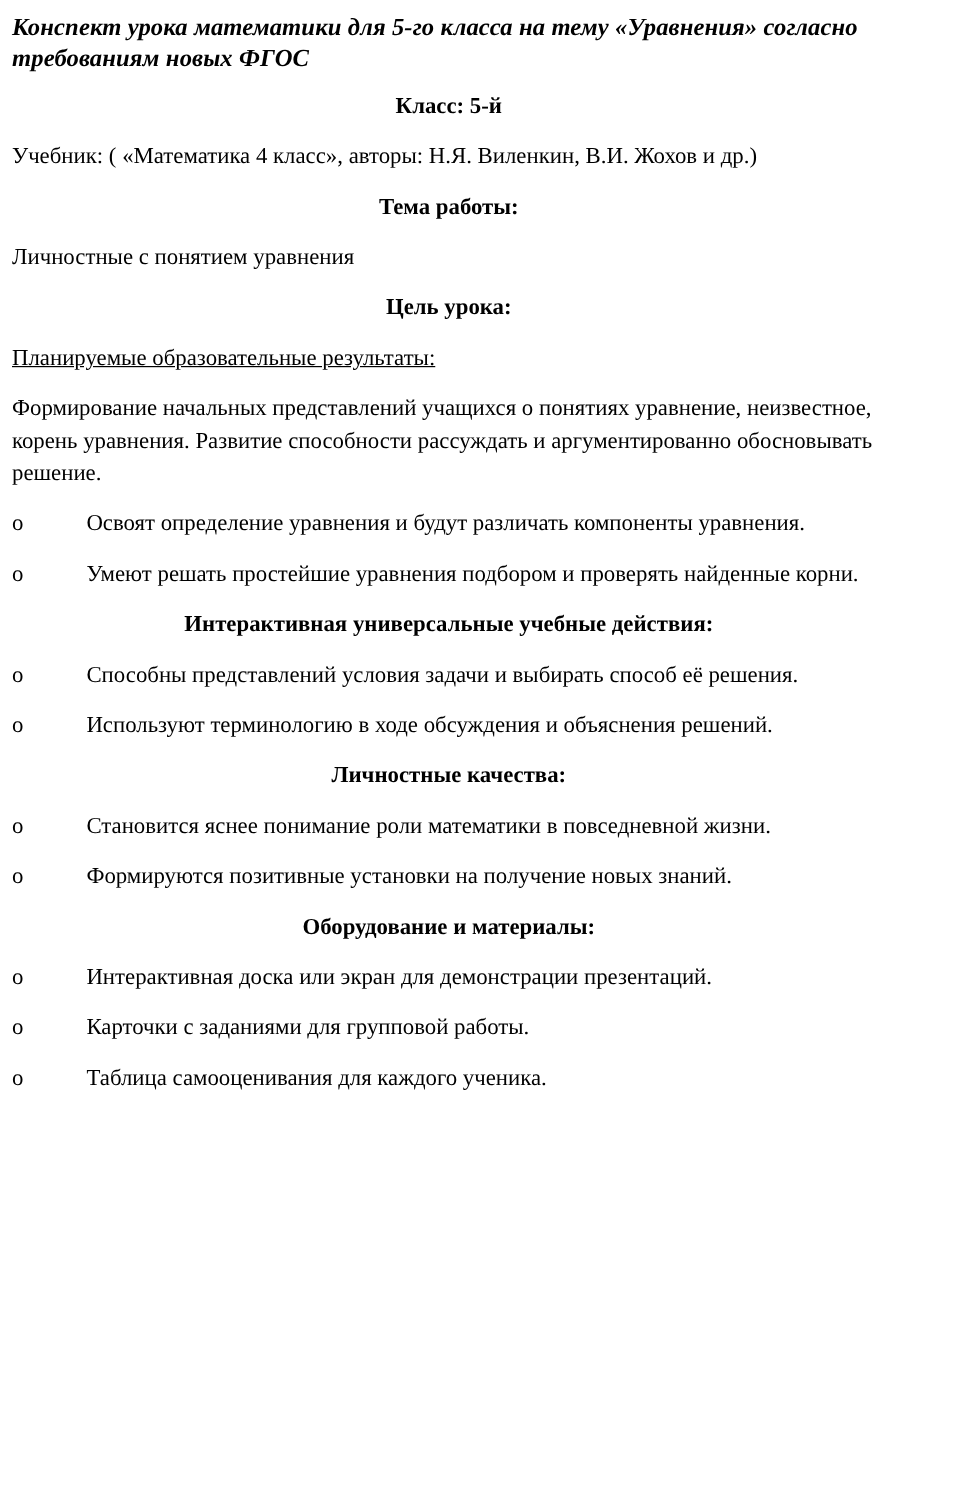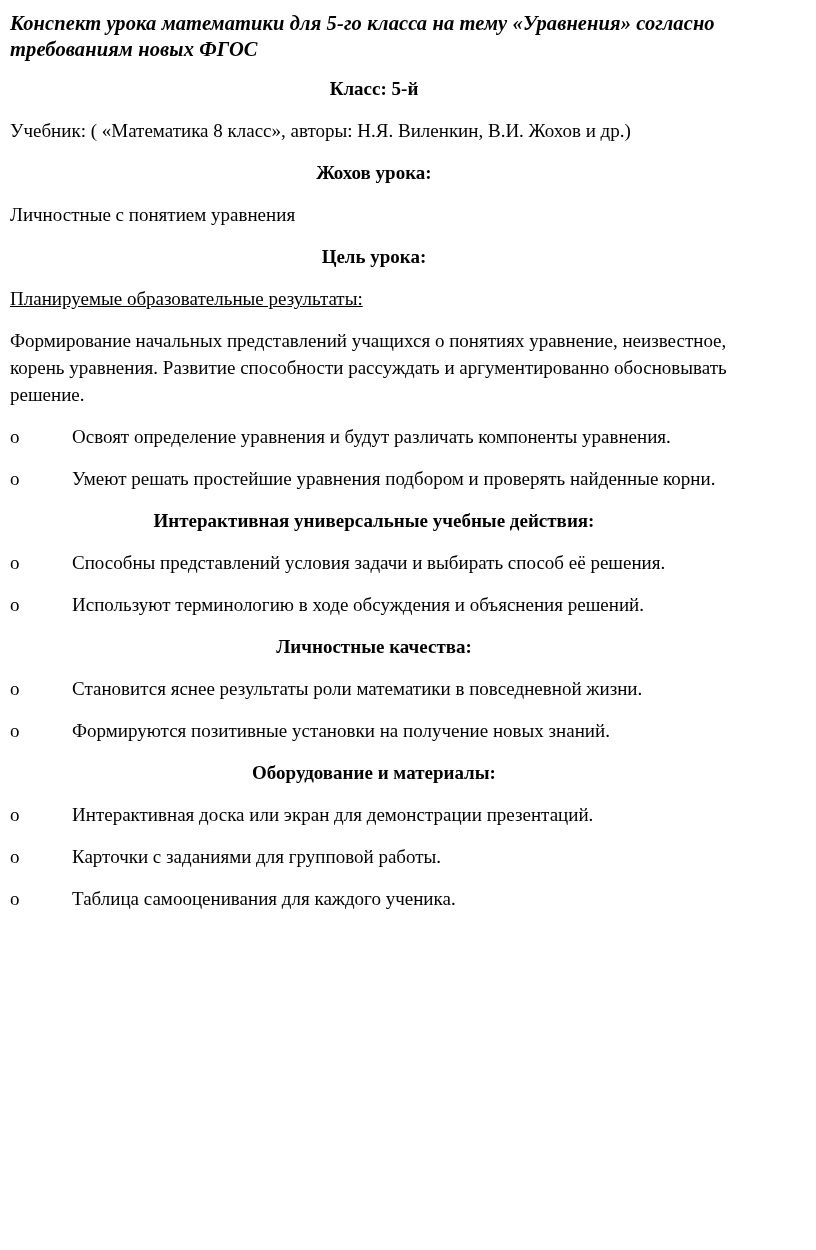"Учебник: ( «Математика 8 класс»," p.blk { text: 8 -> 4 }
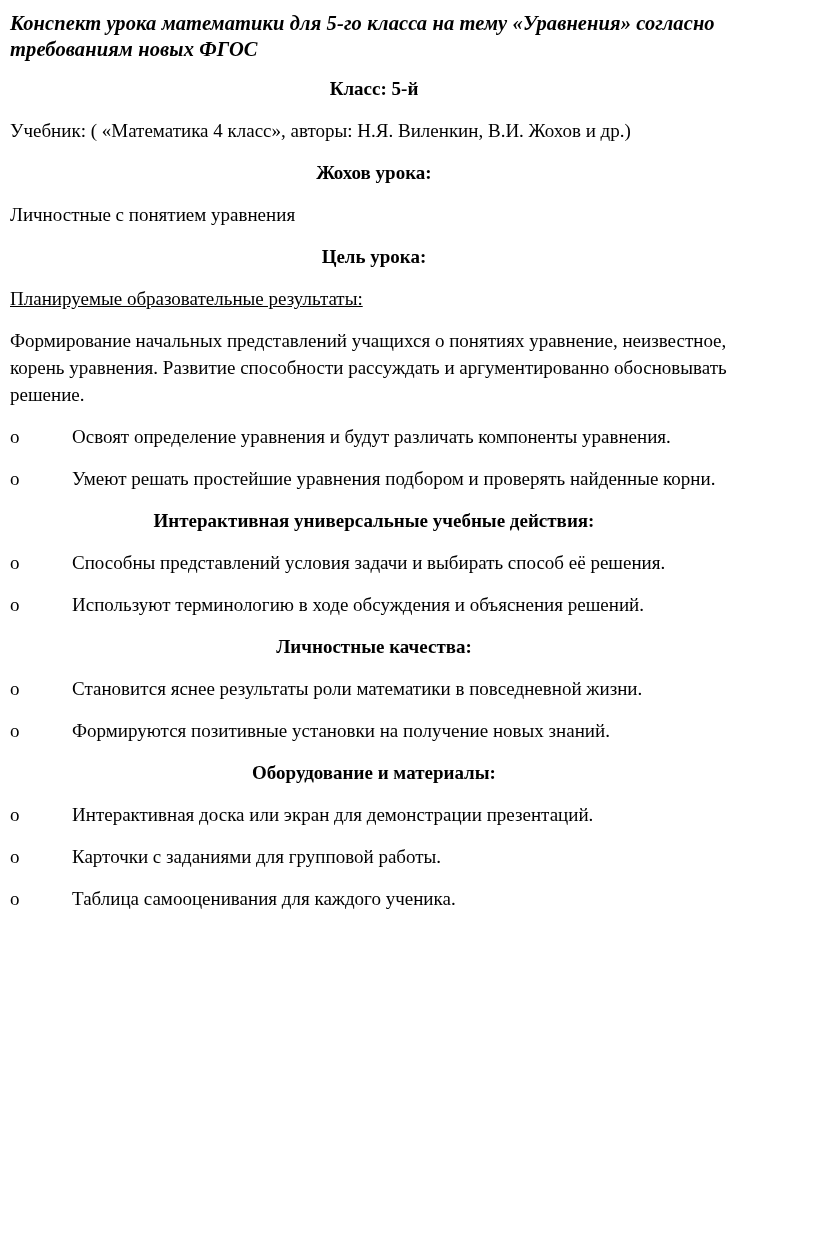"Жохов урока:" p.blk { text: Жохов урока -> Тема работы }
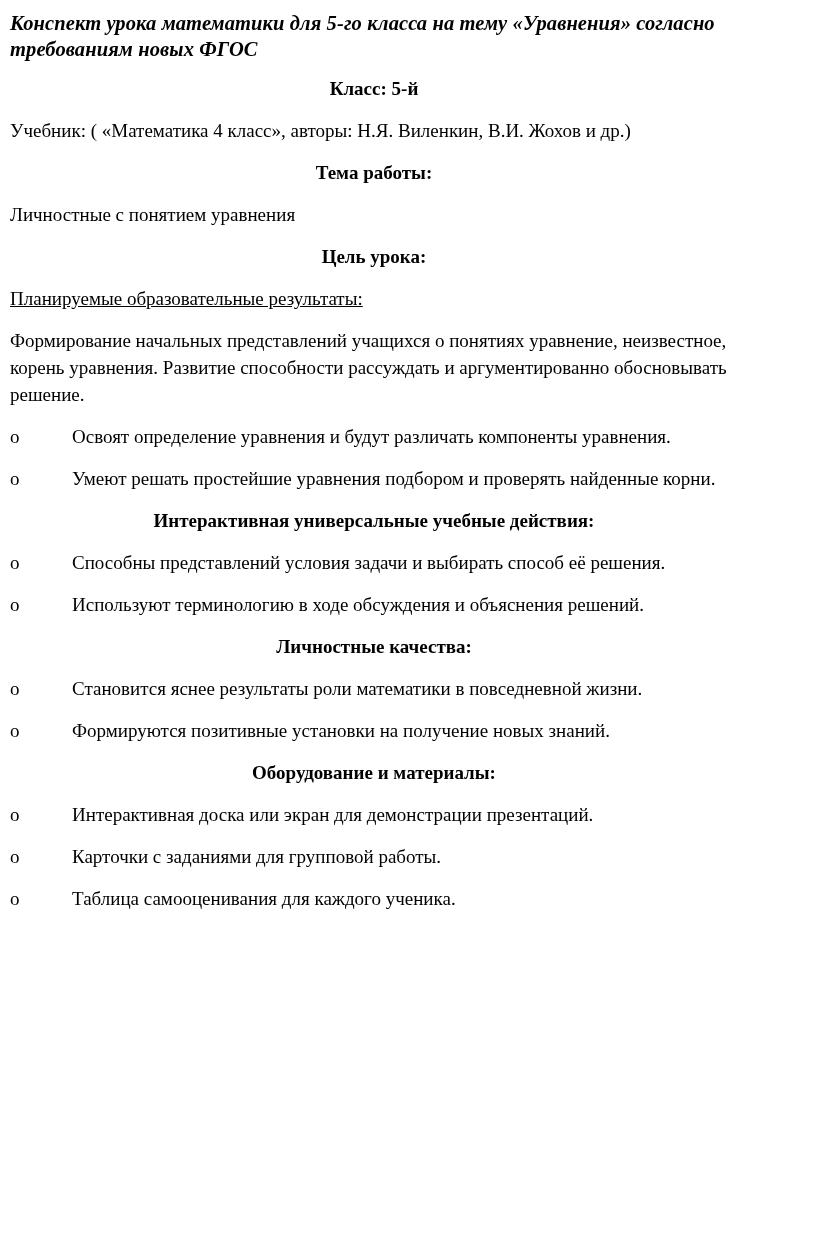"Становится яснее результаты роли" span.bullet-text { text: результаты -> понимание }
